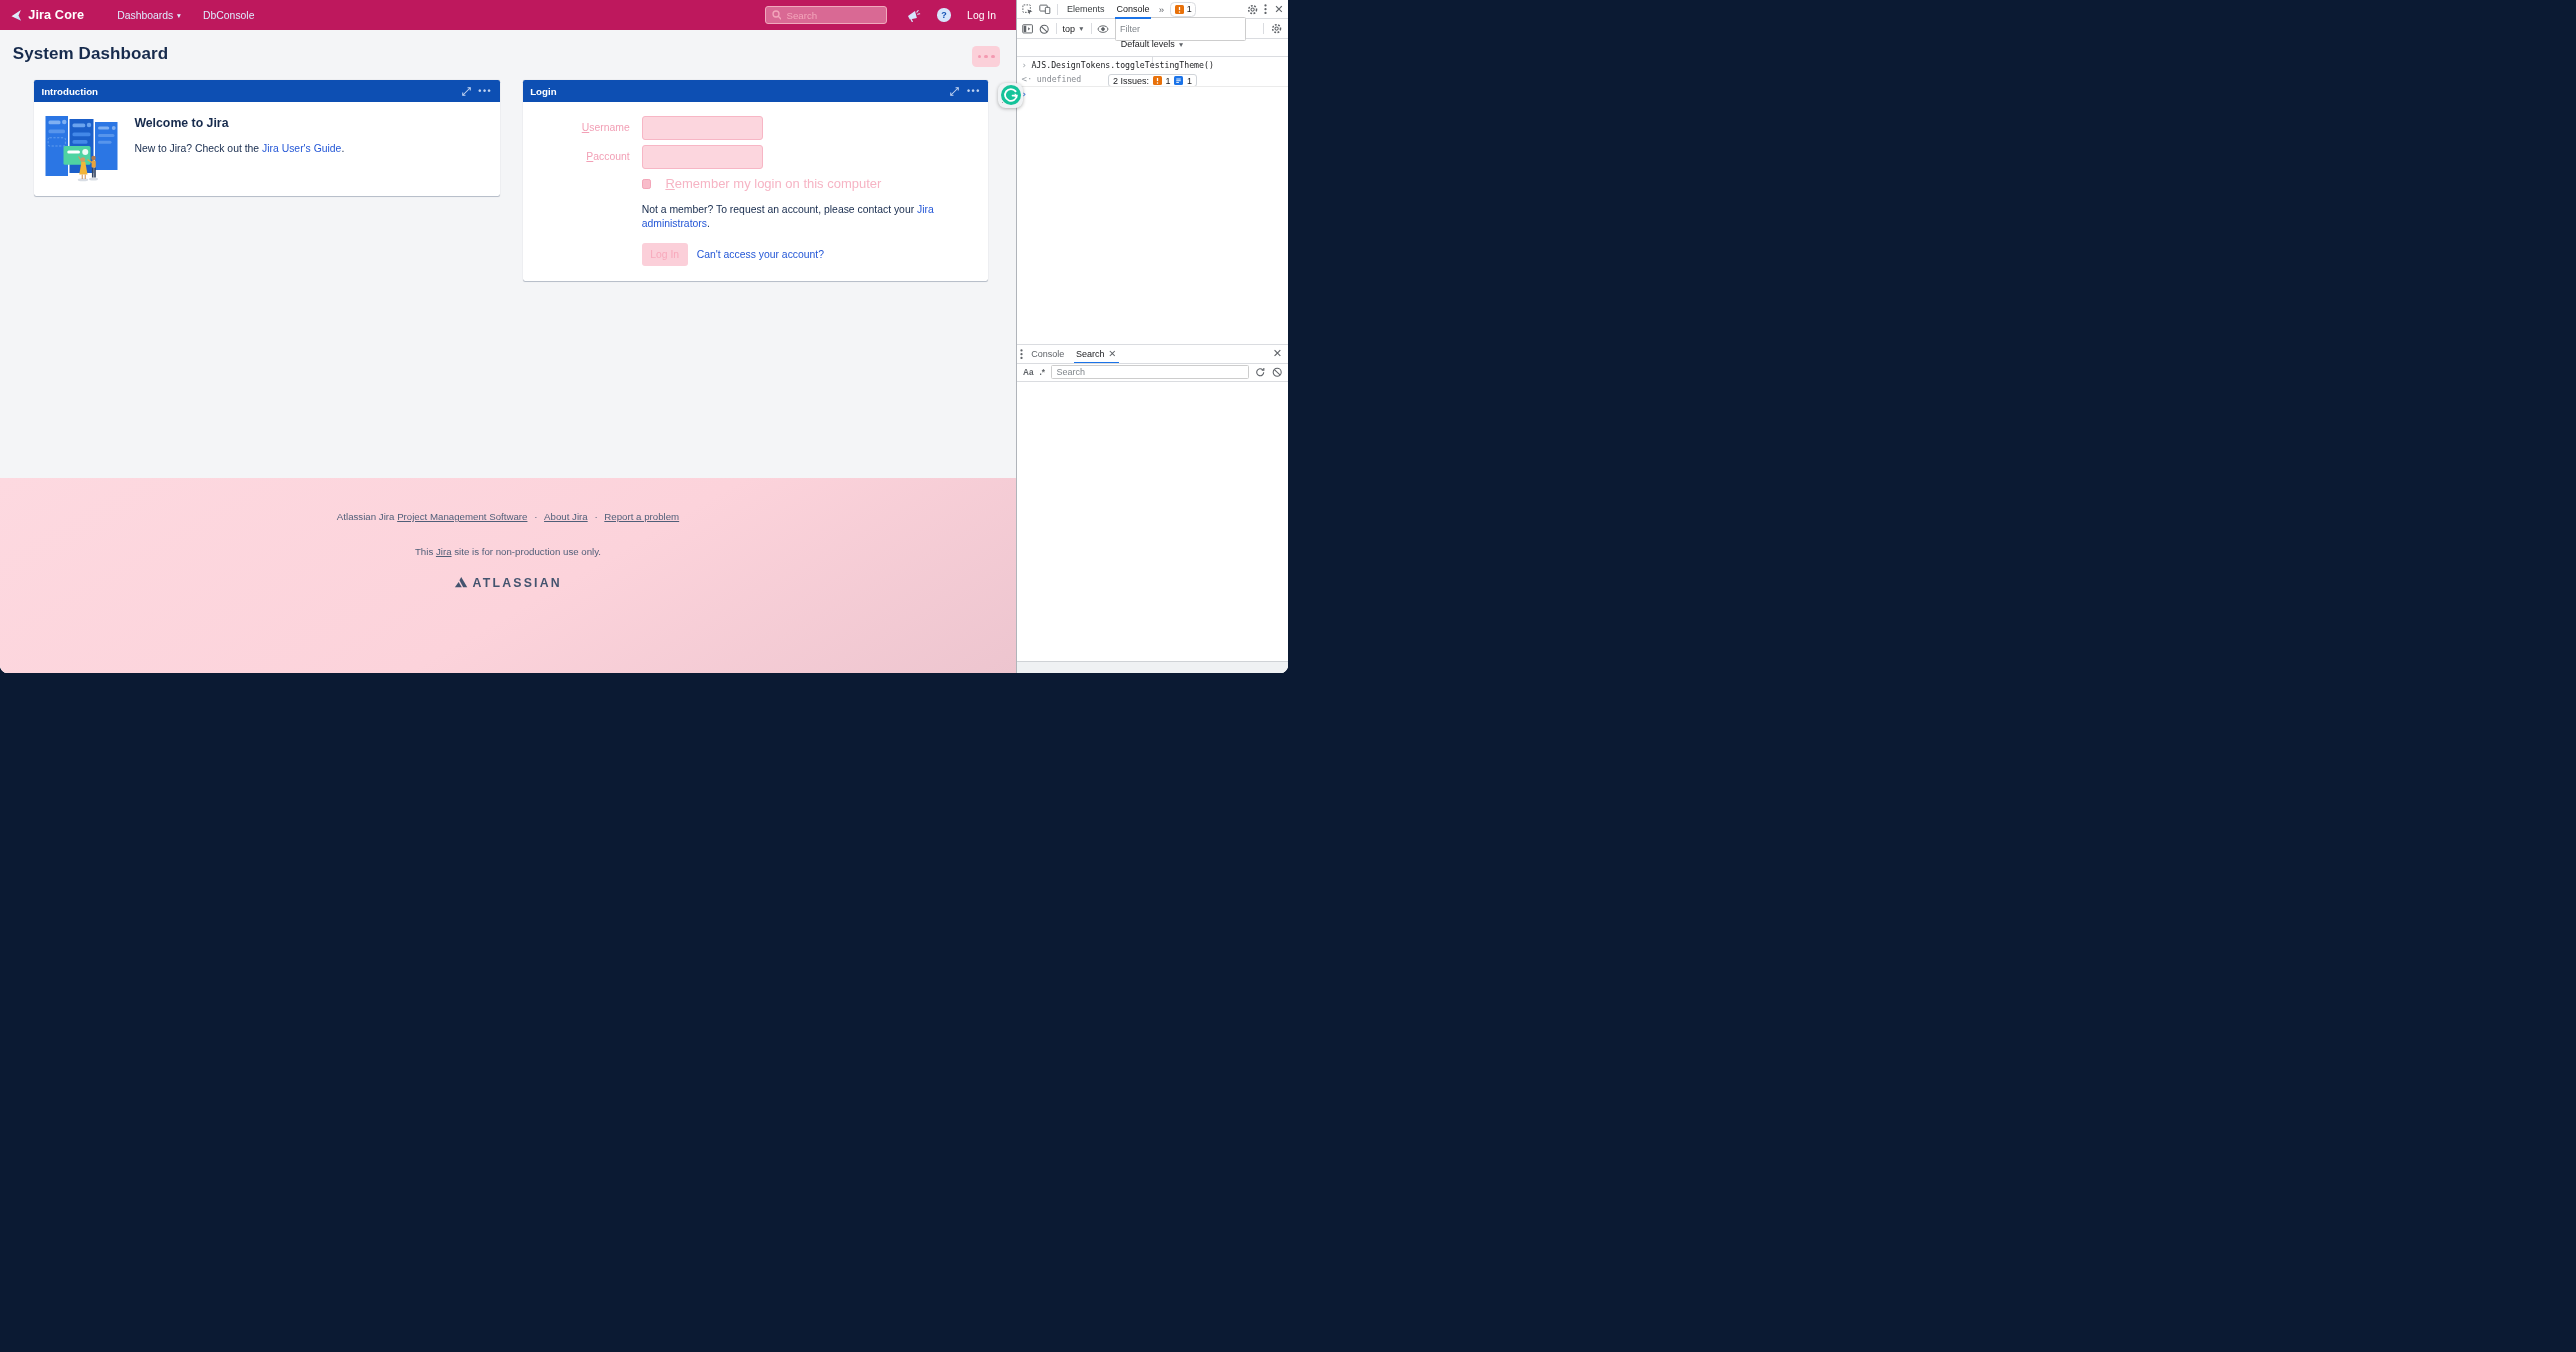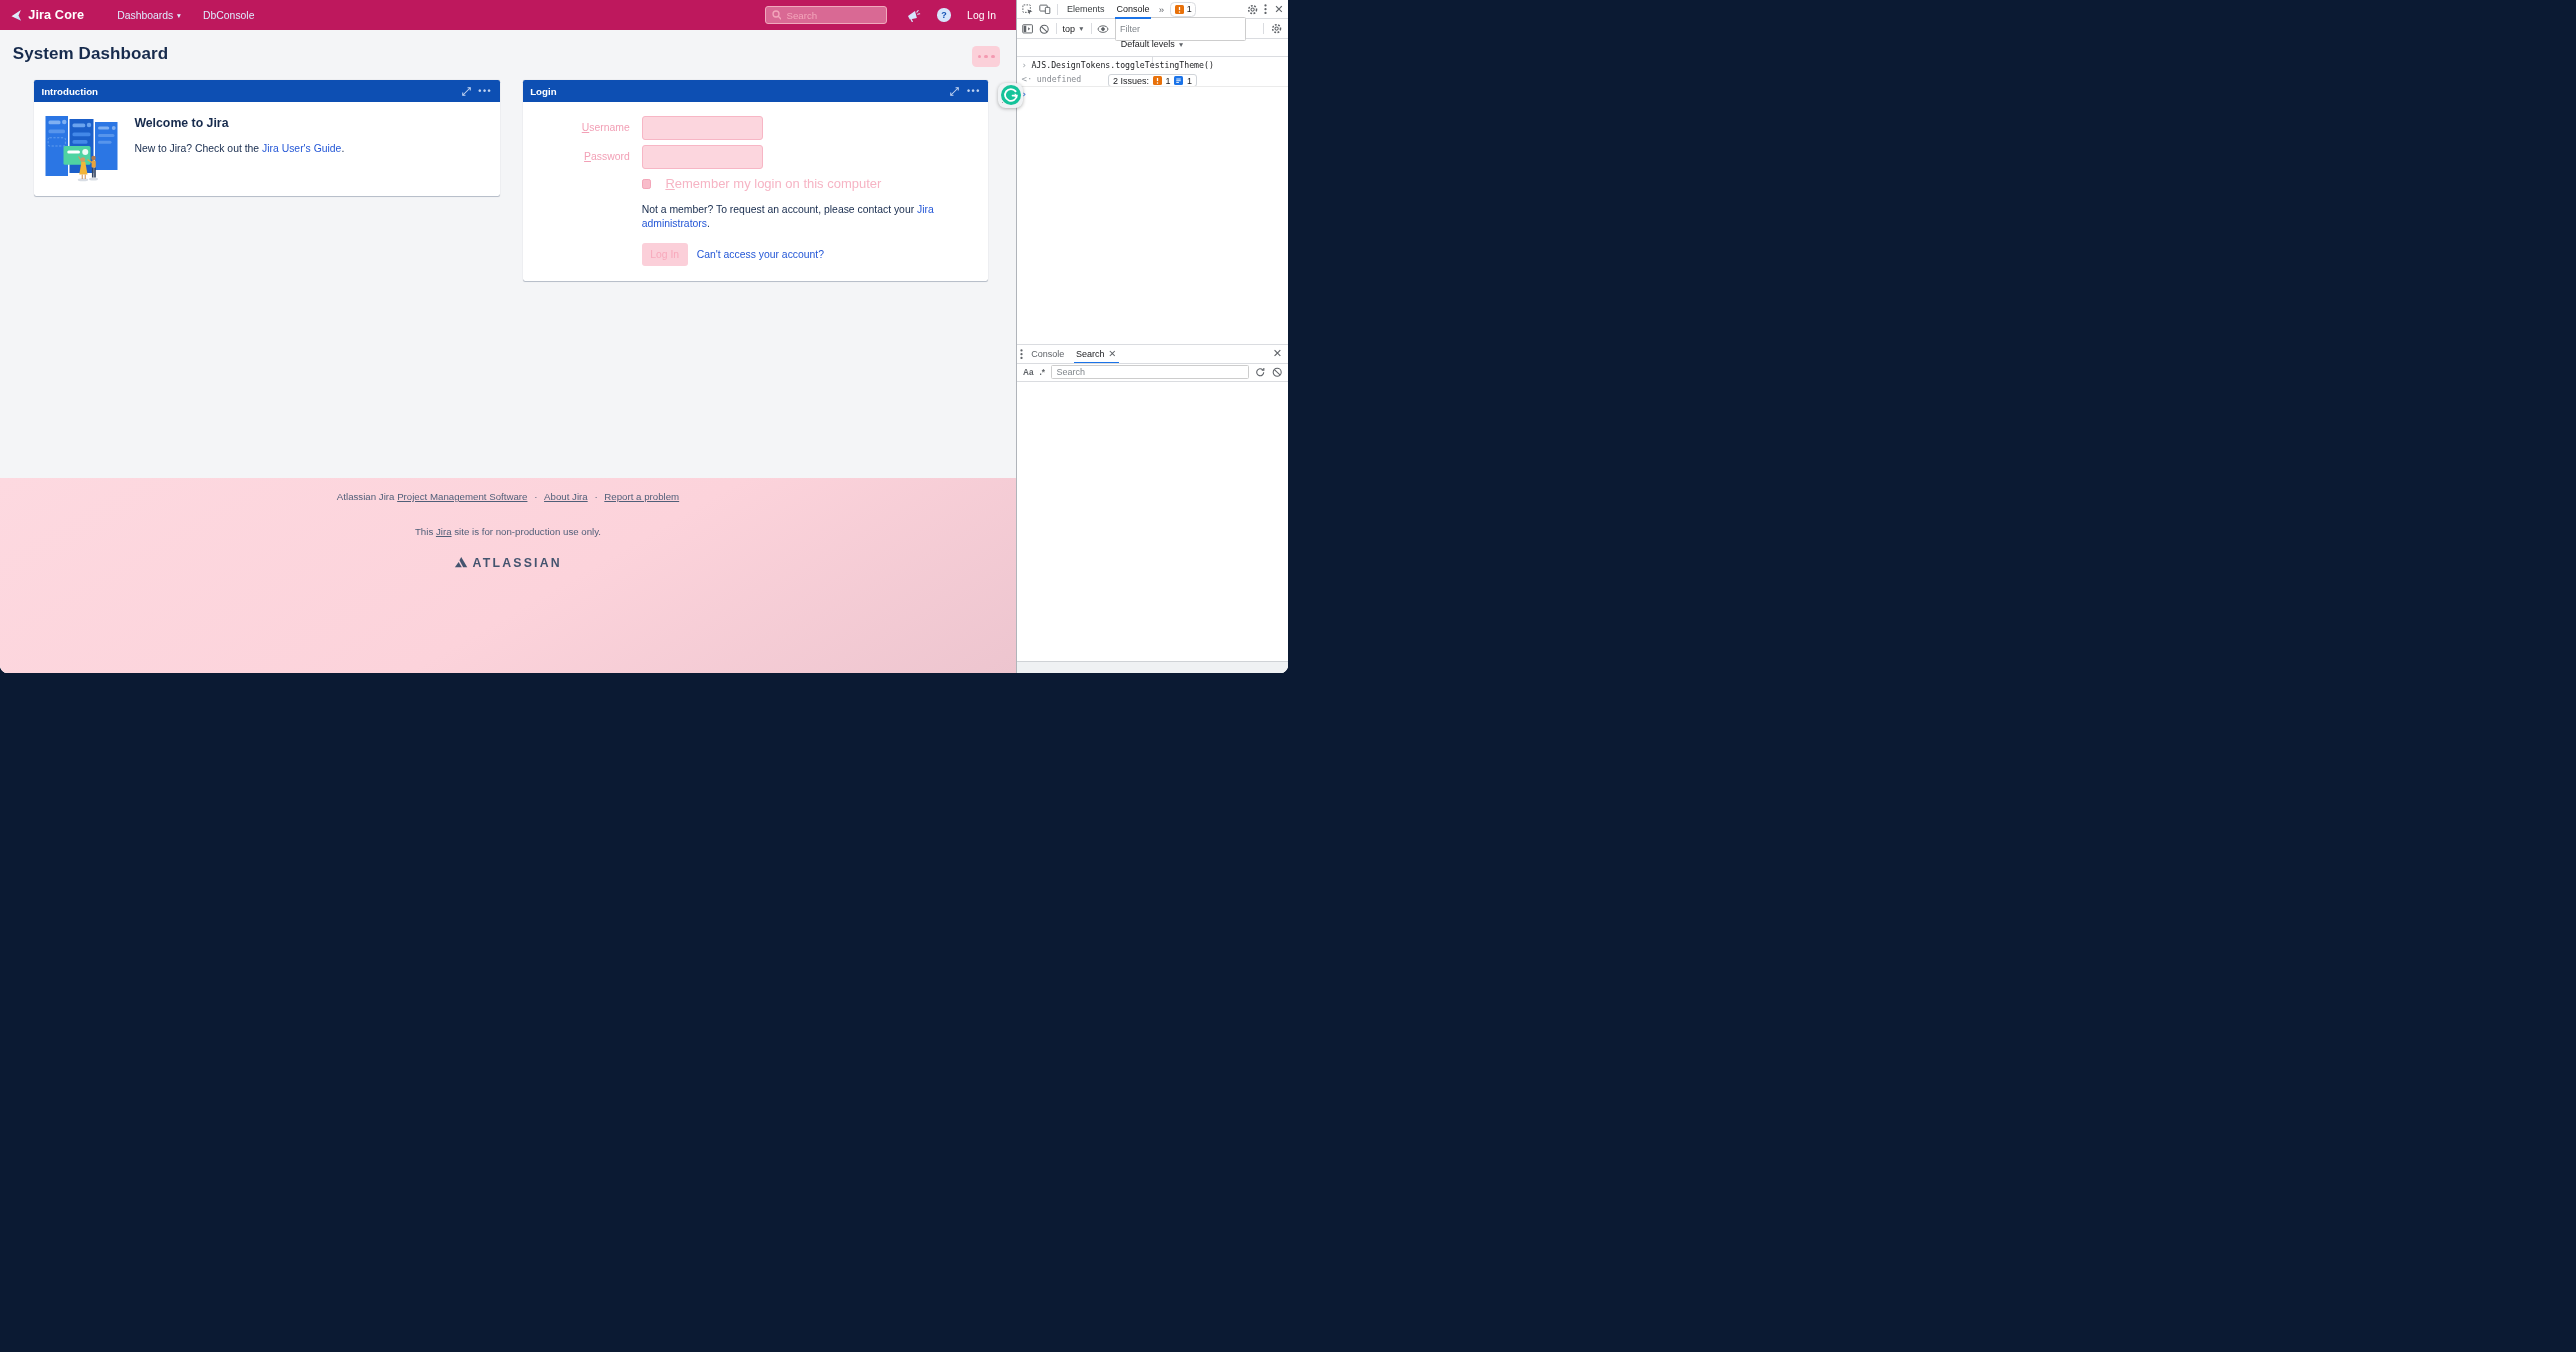"assword" span { text: assword -> account }
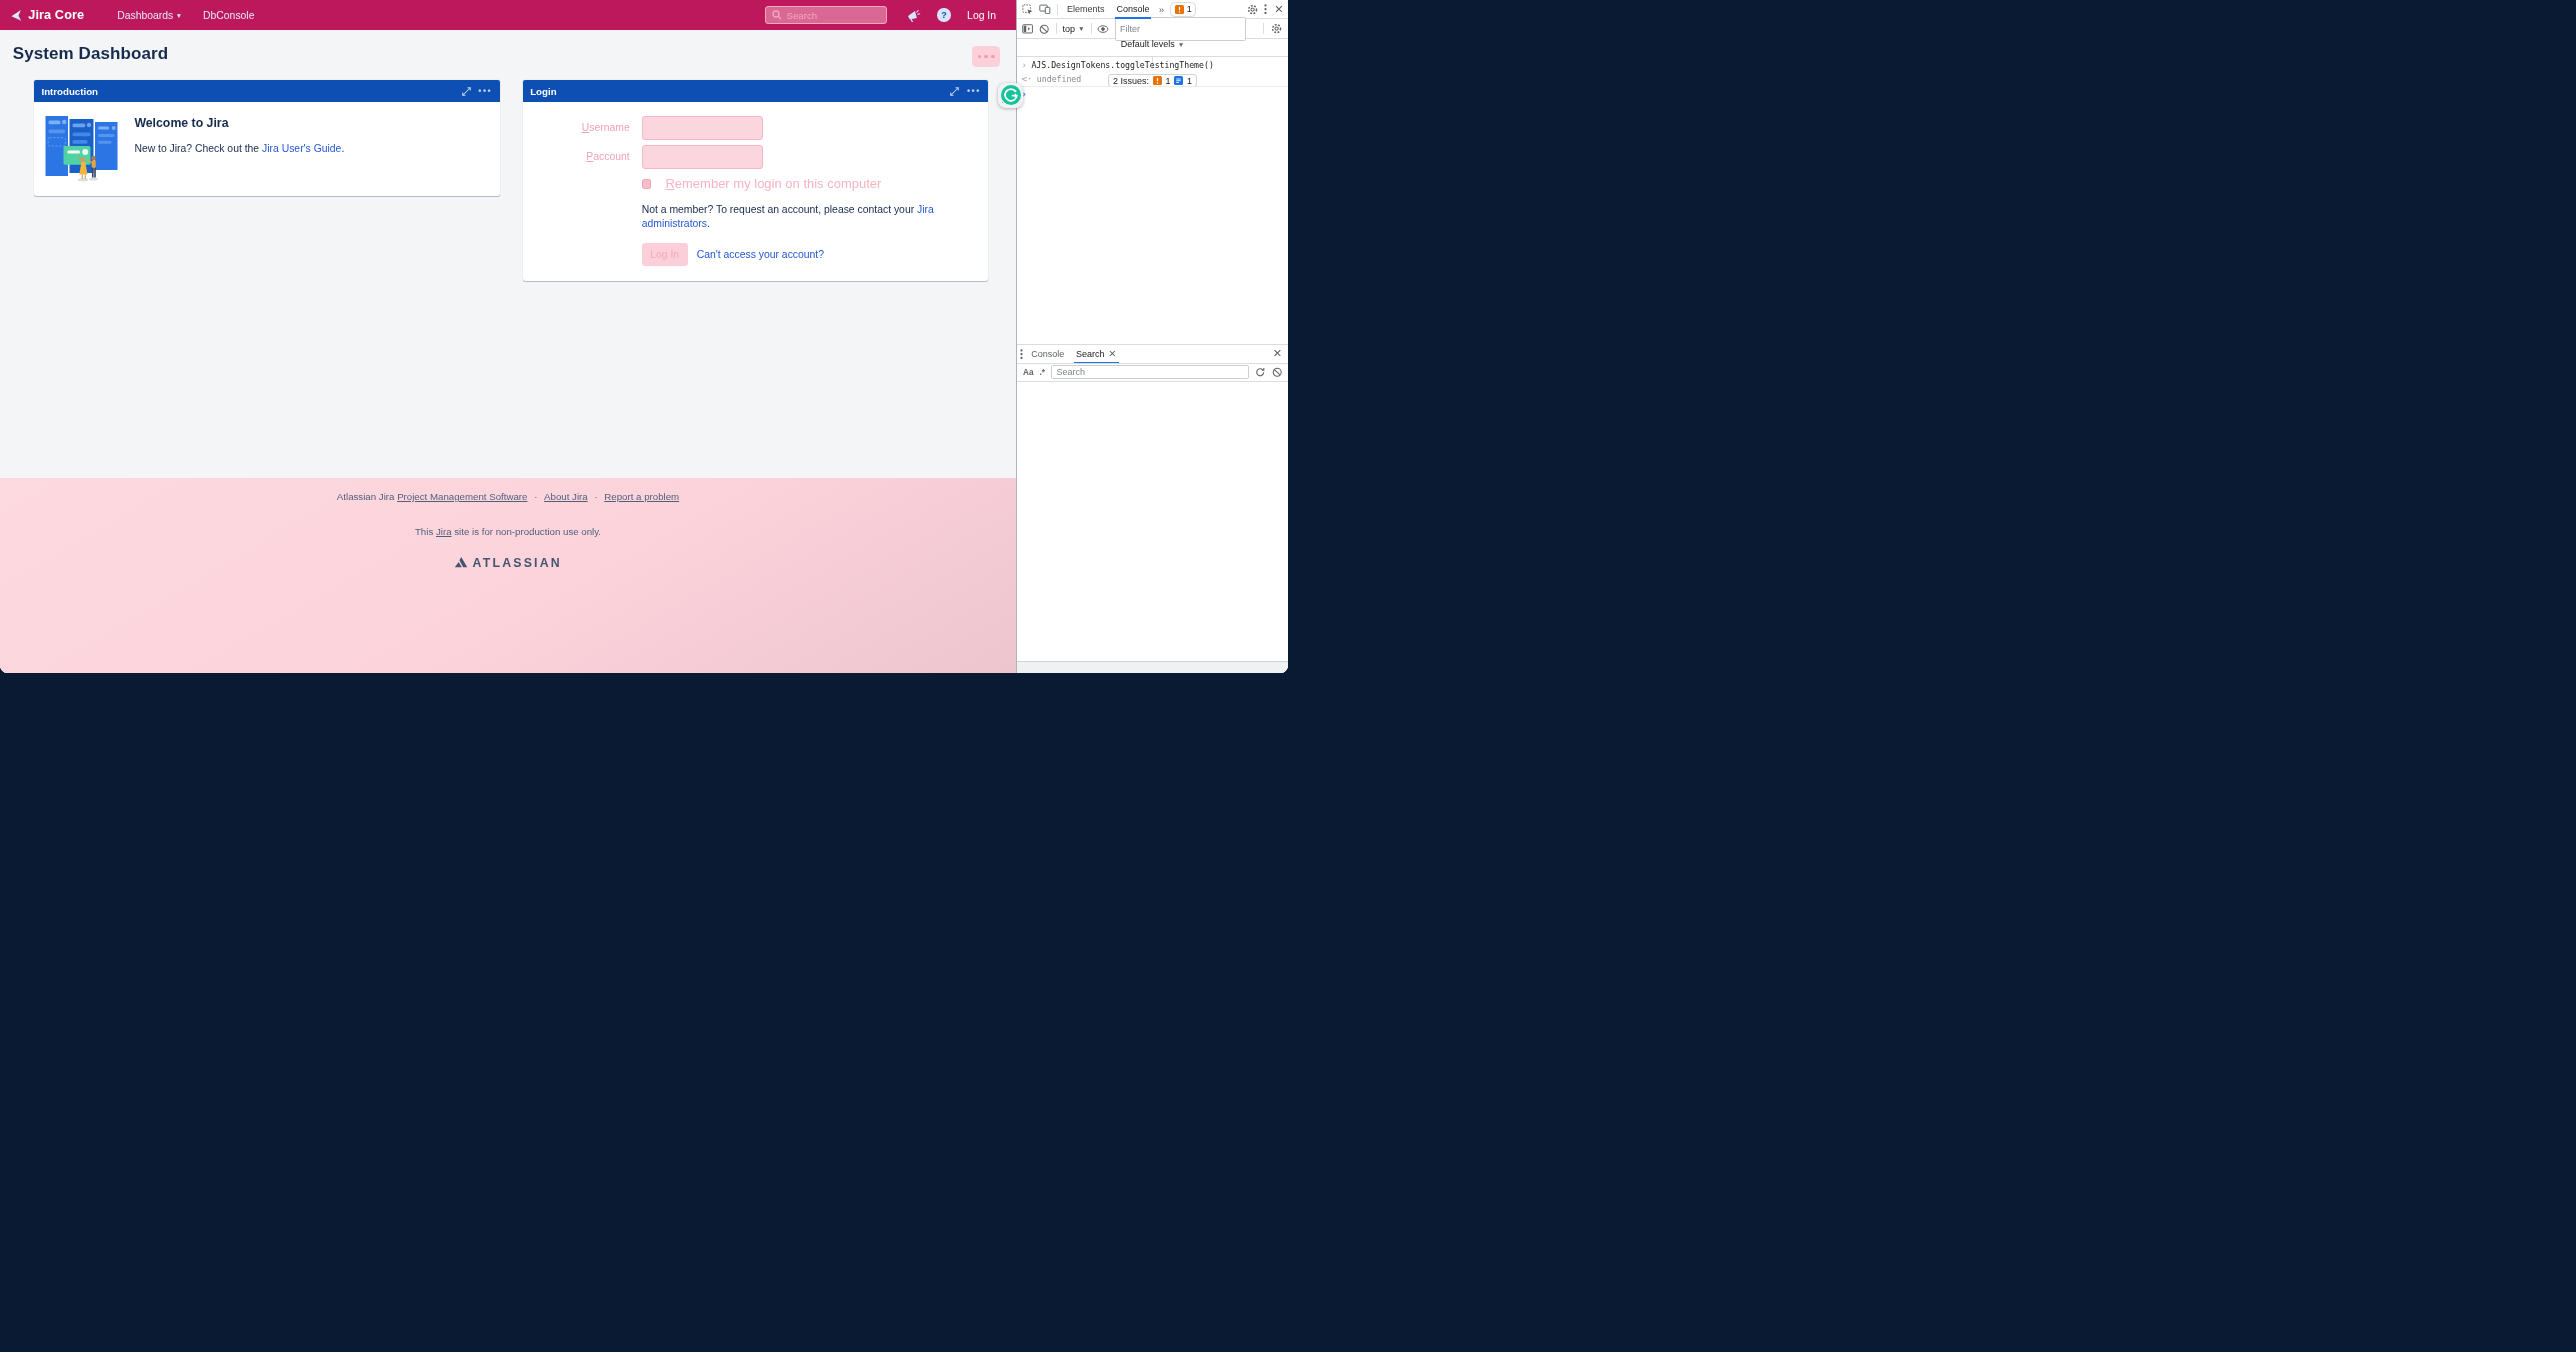"Atlassian Jira Project Management" .page-footer { padding-top: 13px -> 33px }
